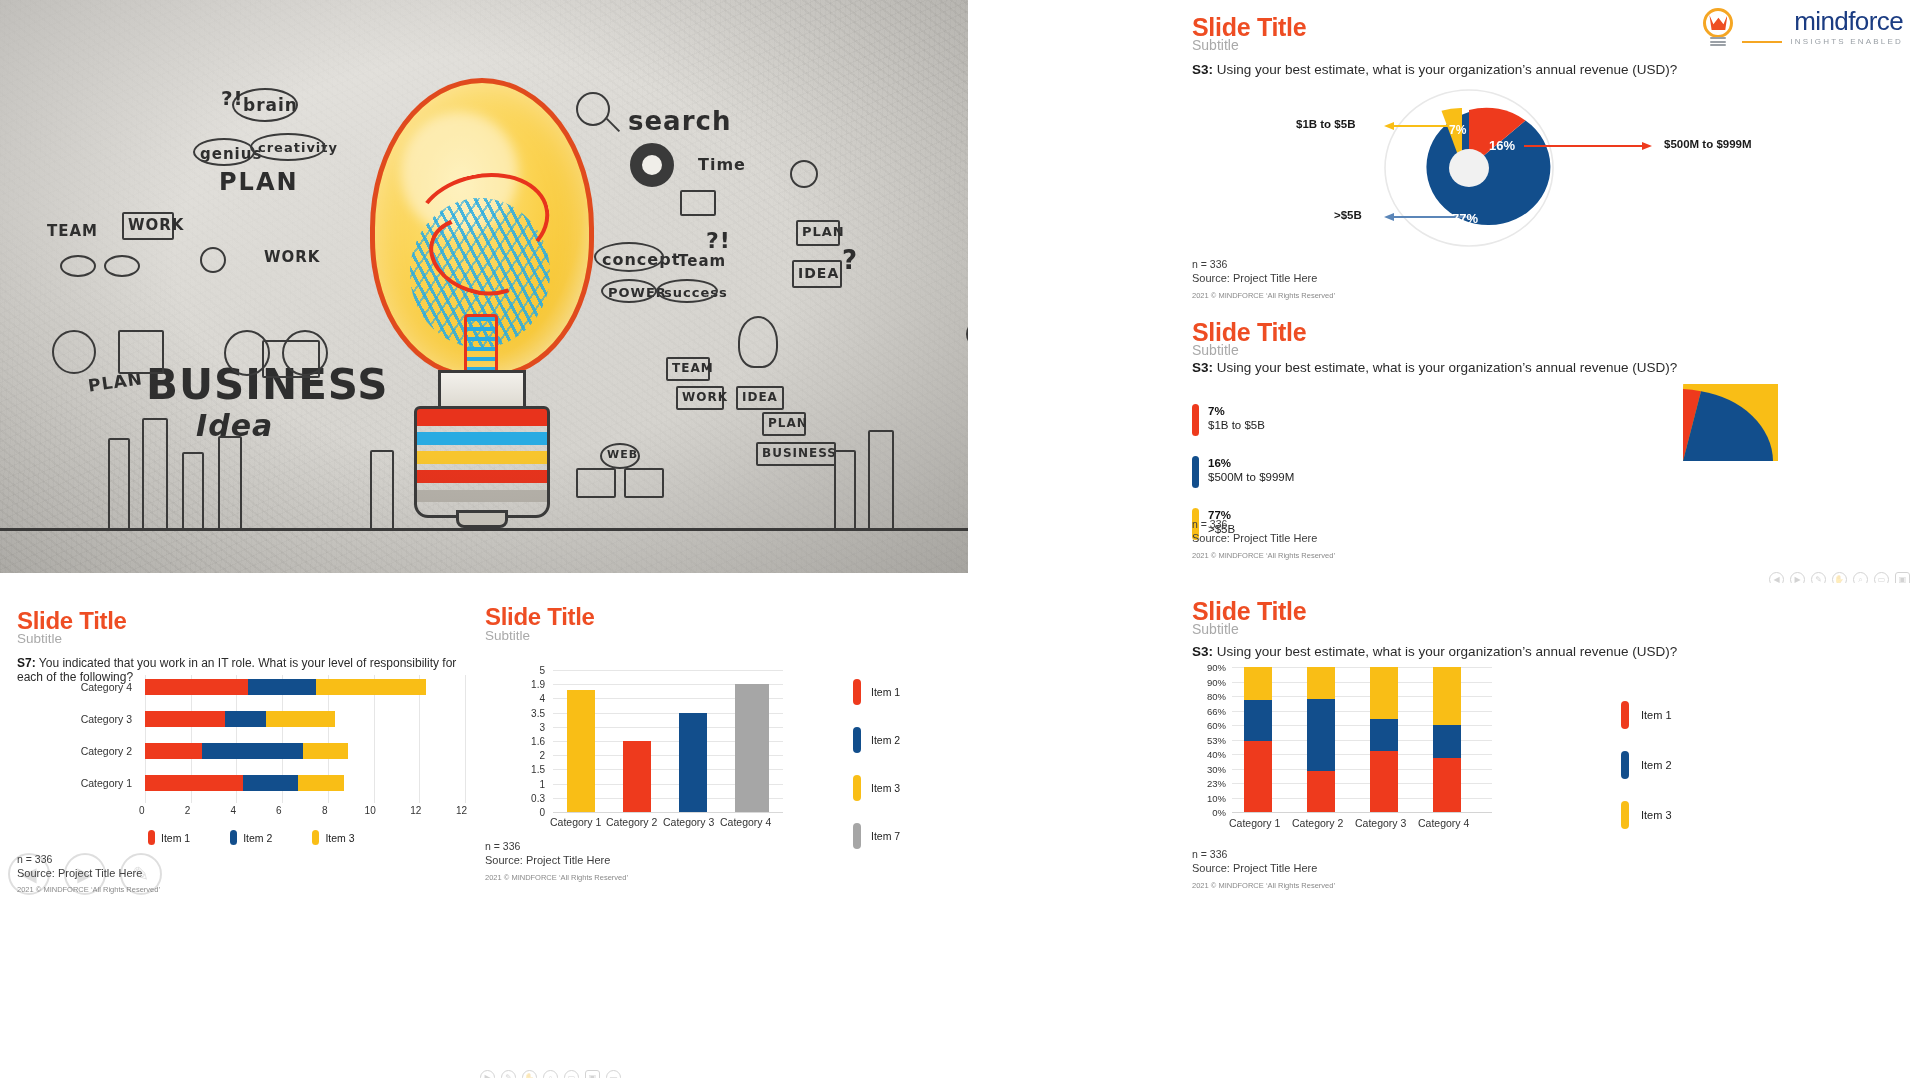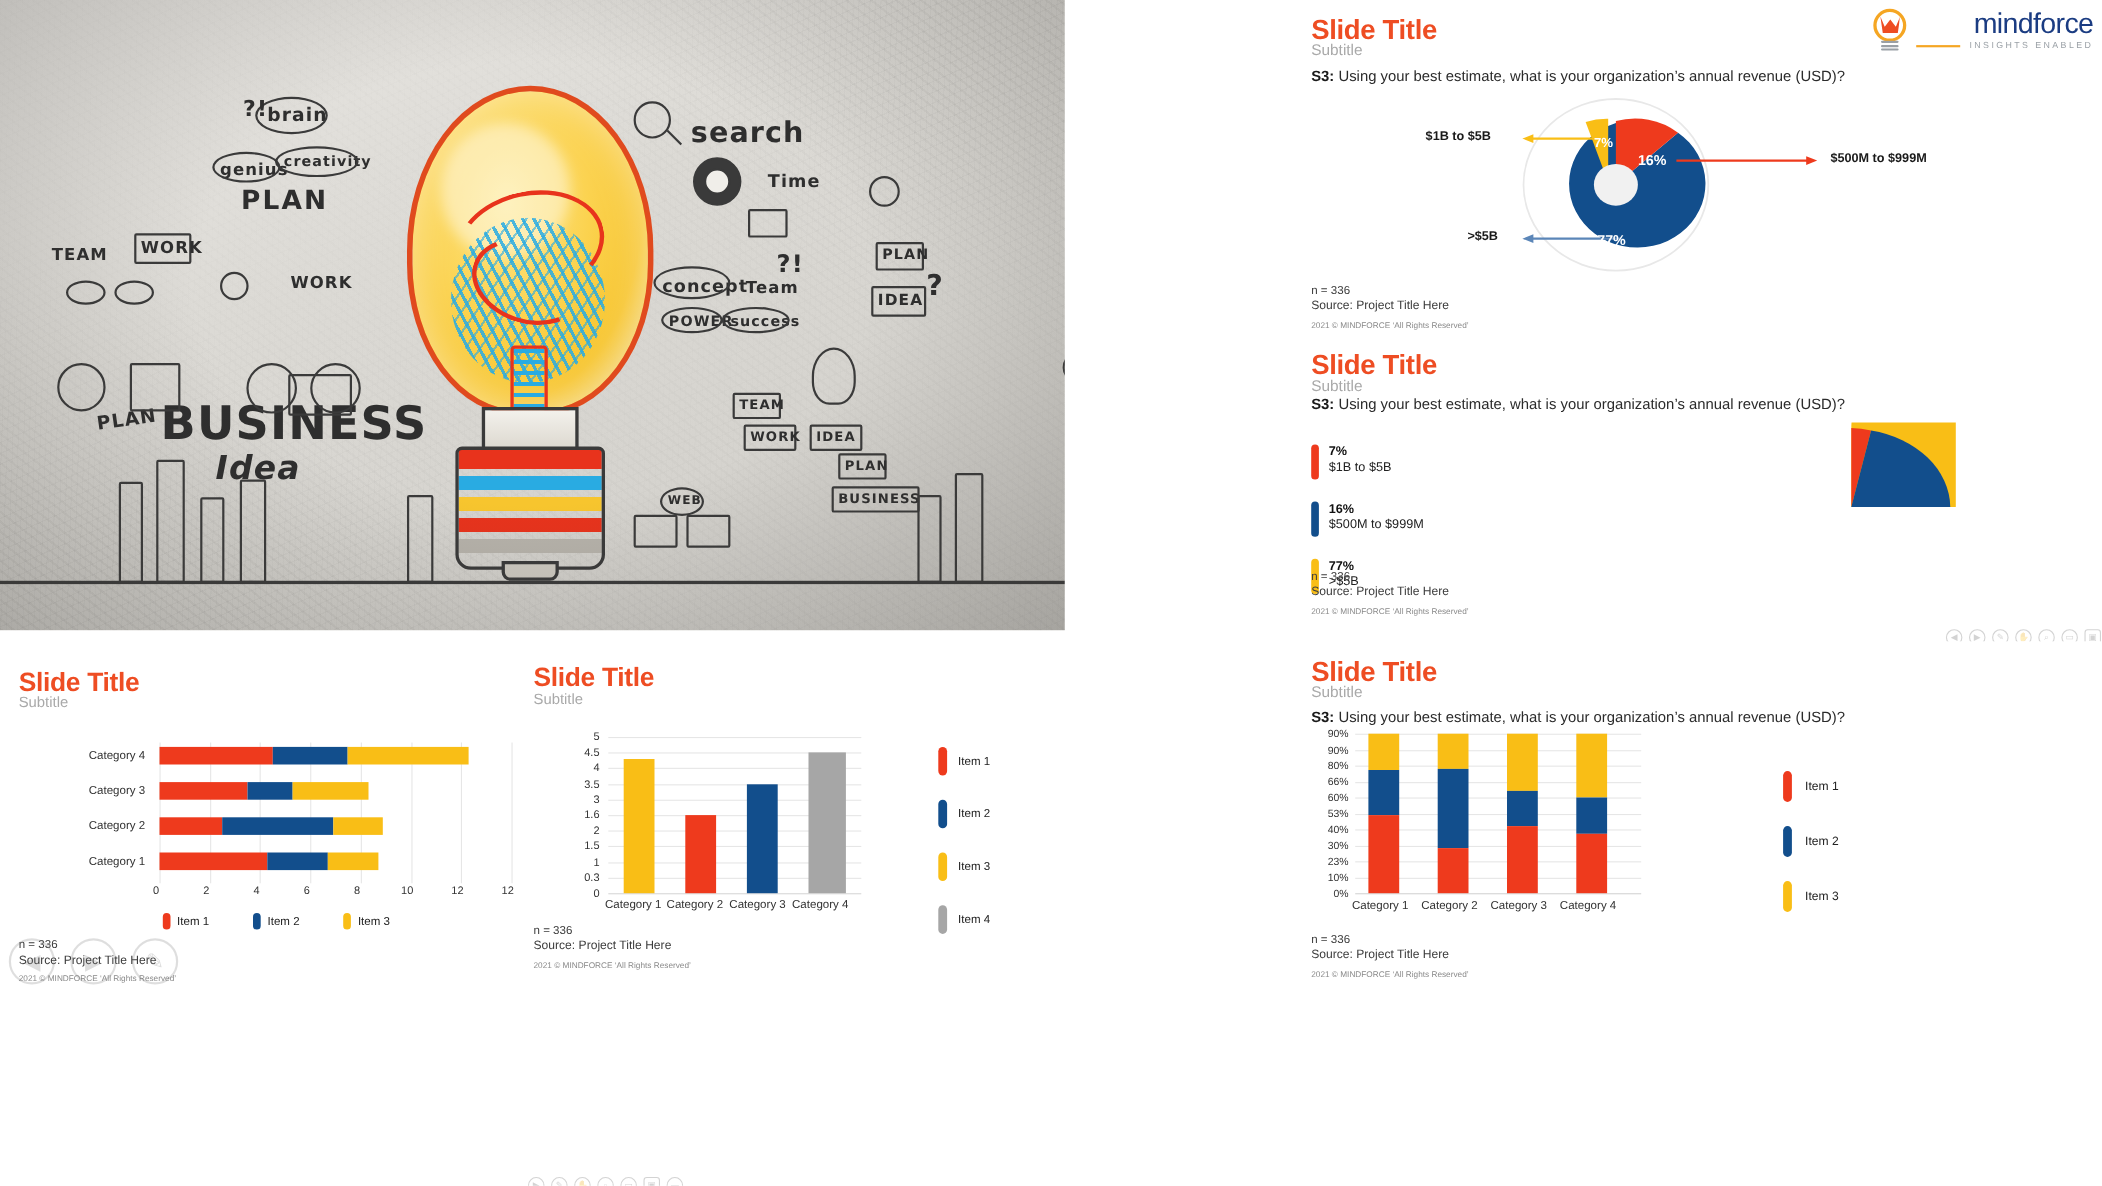"S7: You indicated that you" div.slide-q { html: none -> <div> <b>S7:</b><span> You indicated that you work in an IT role. What is your level of responsibility for each of the following?</span> </div> }
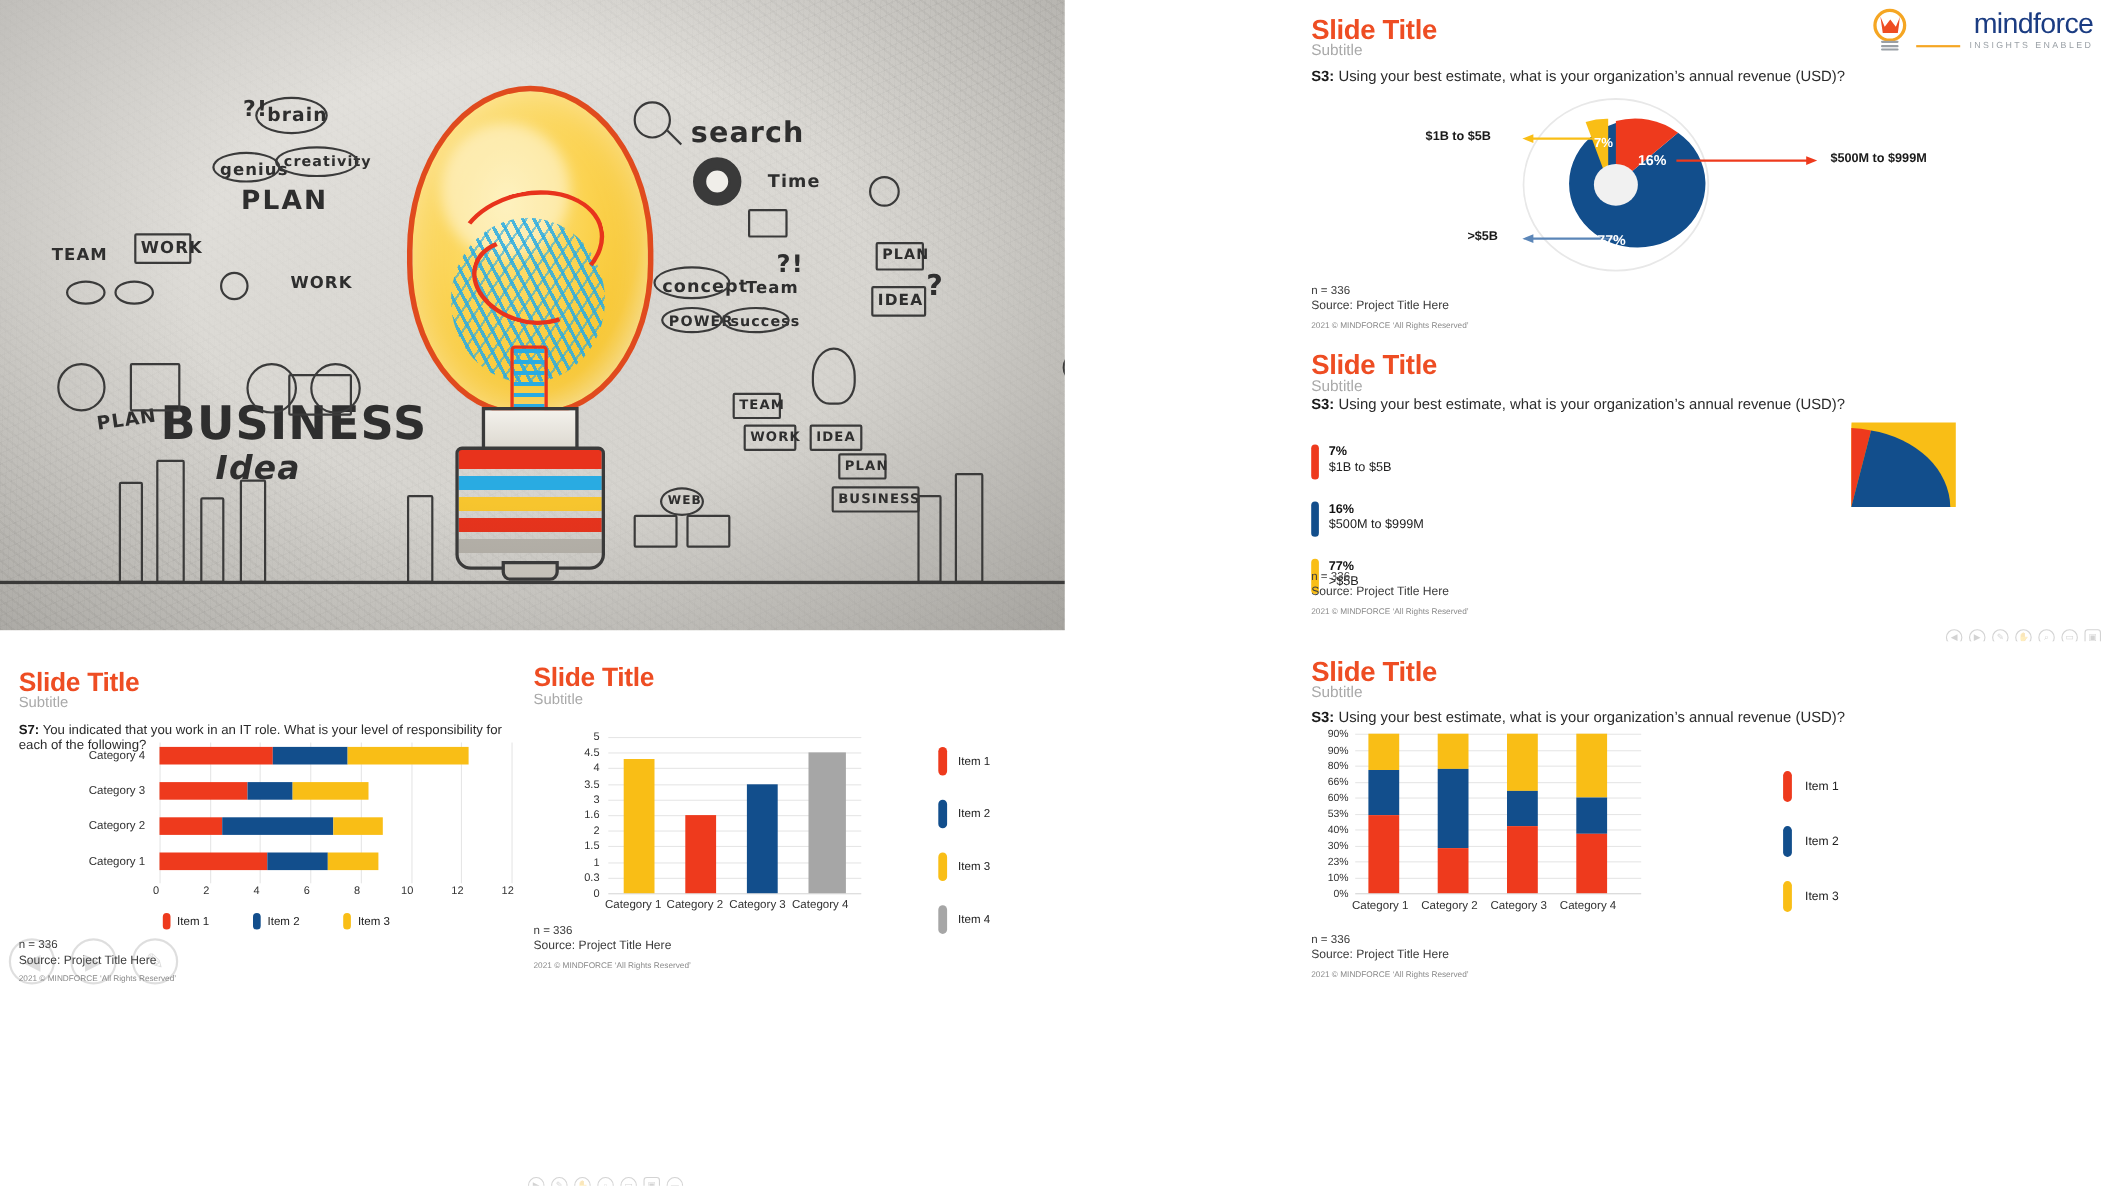"4.5" span { text: 4.5 -> 1.9 }
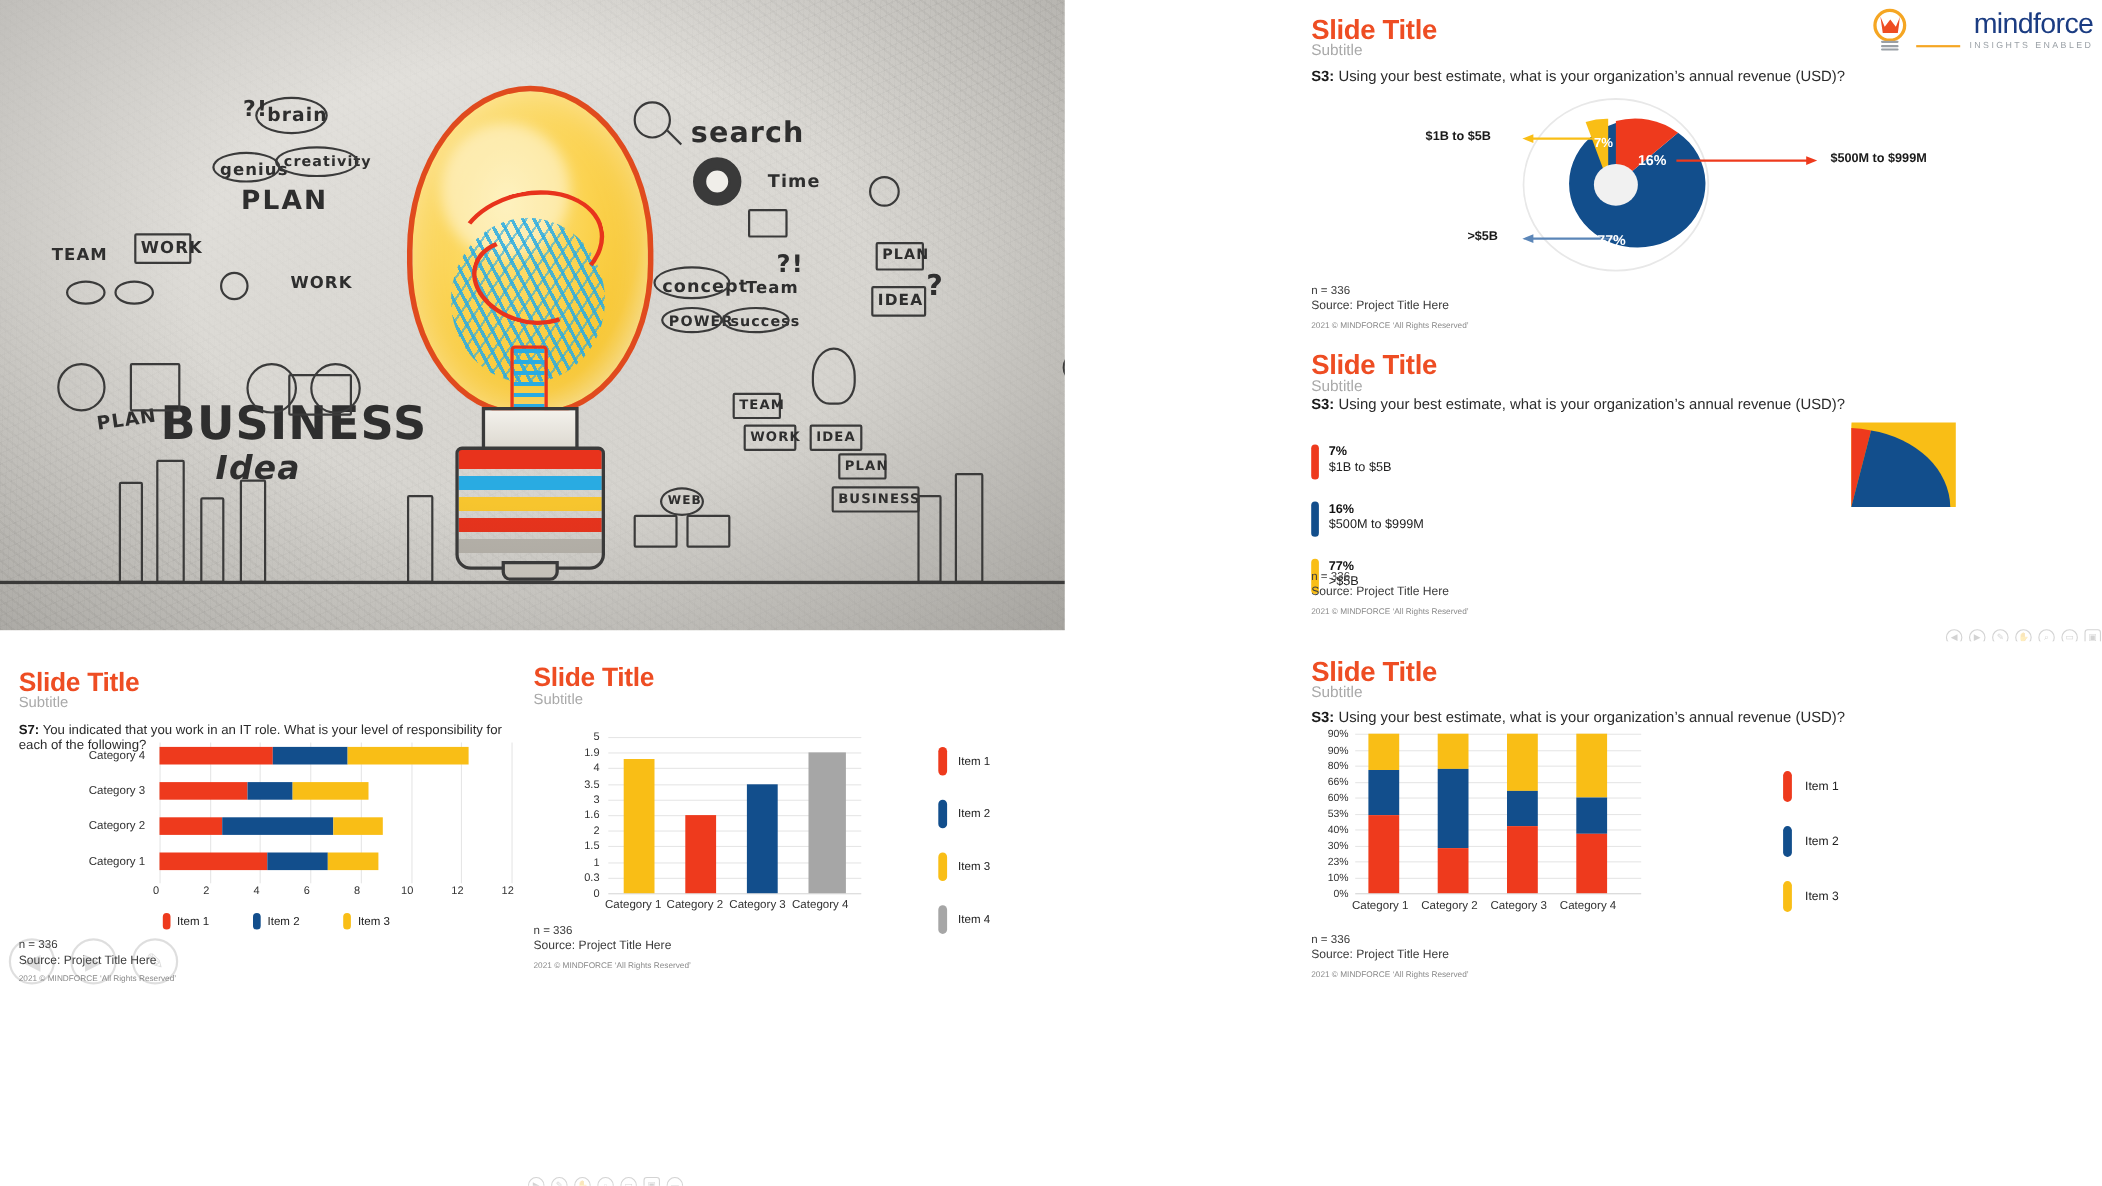"Item 4" span { text: 4 -> 7 }
